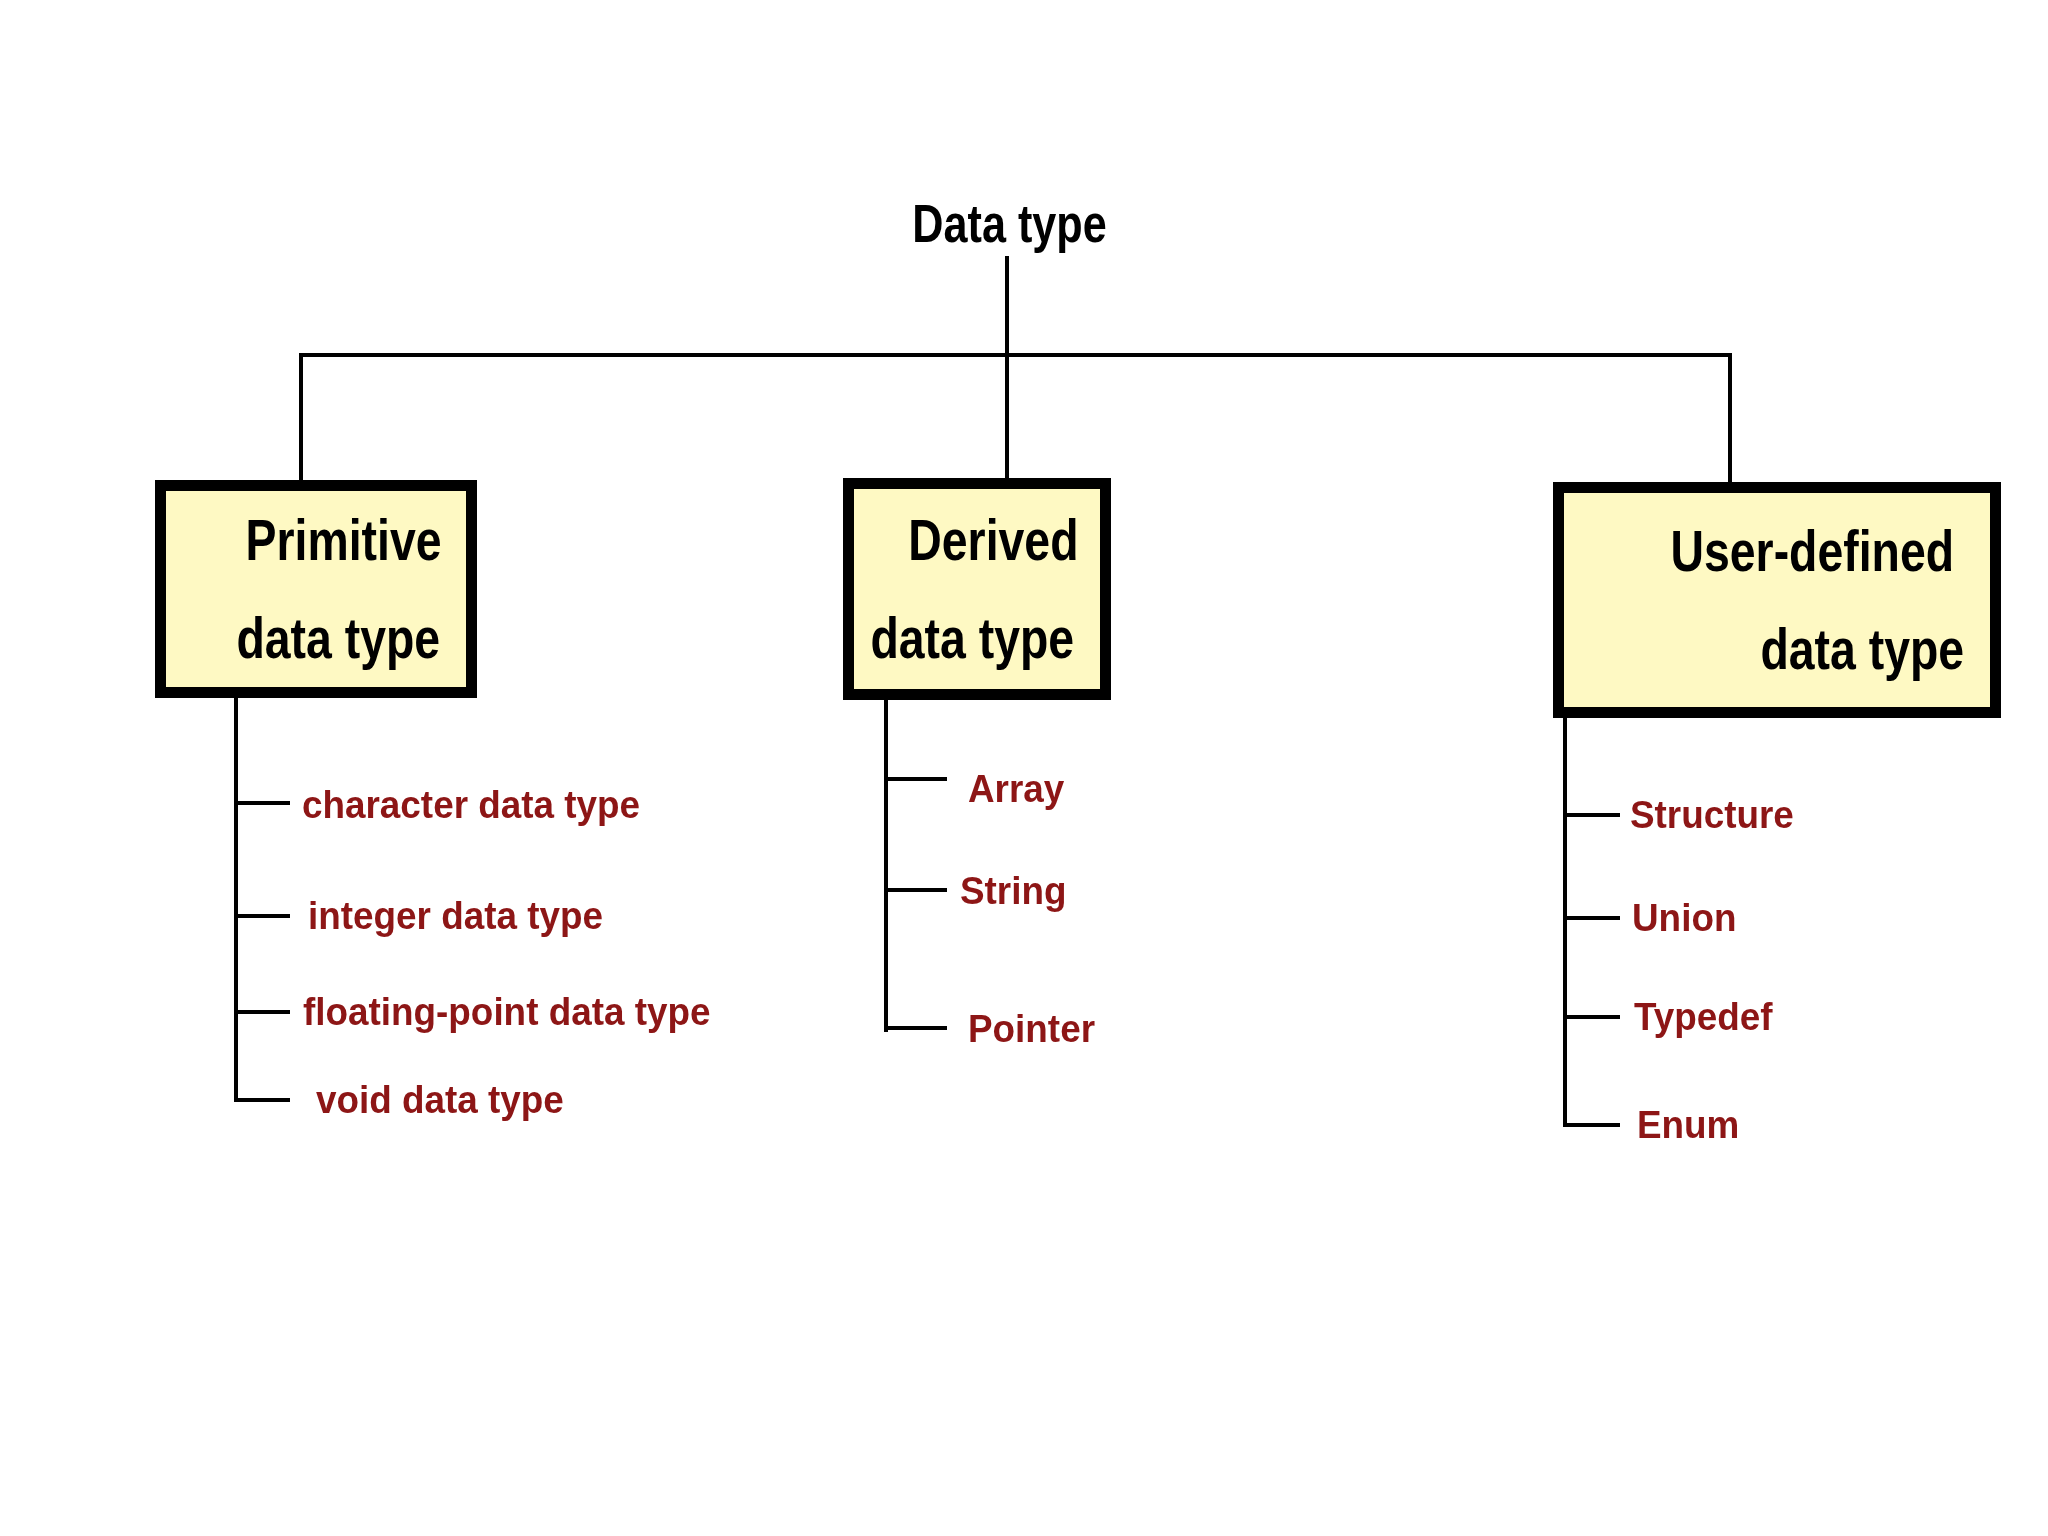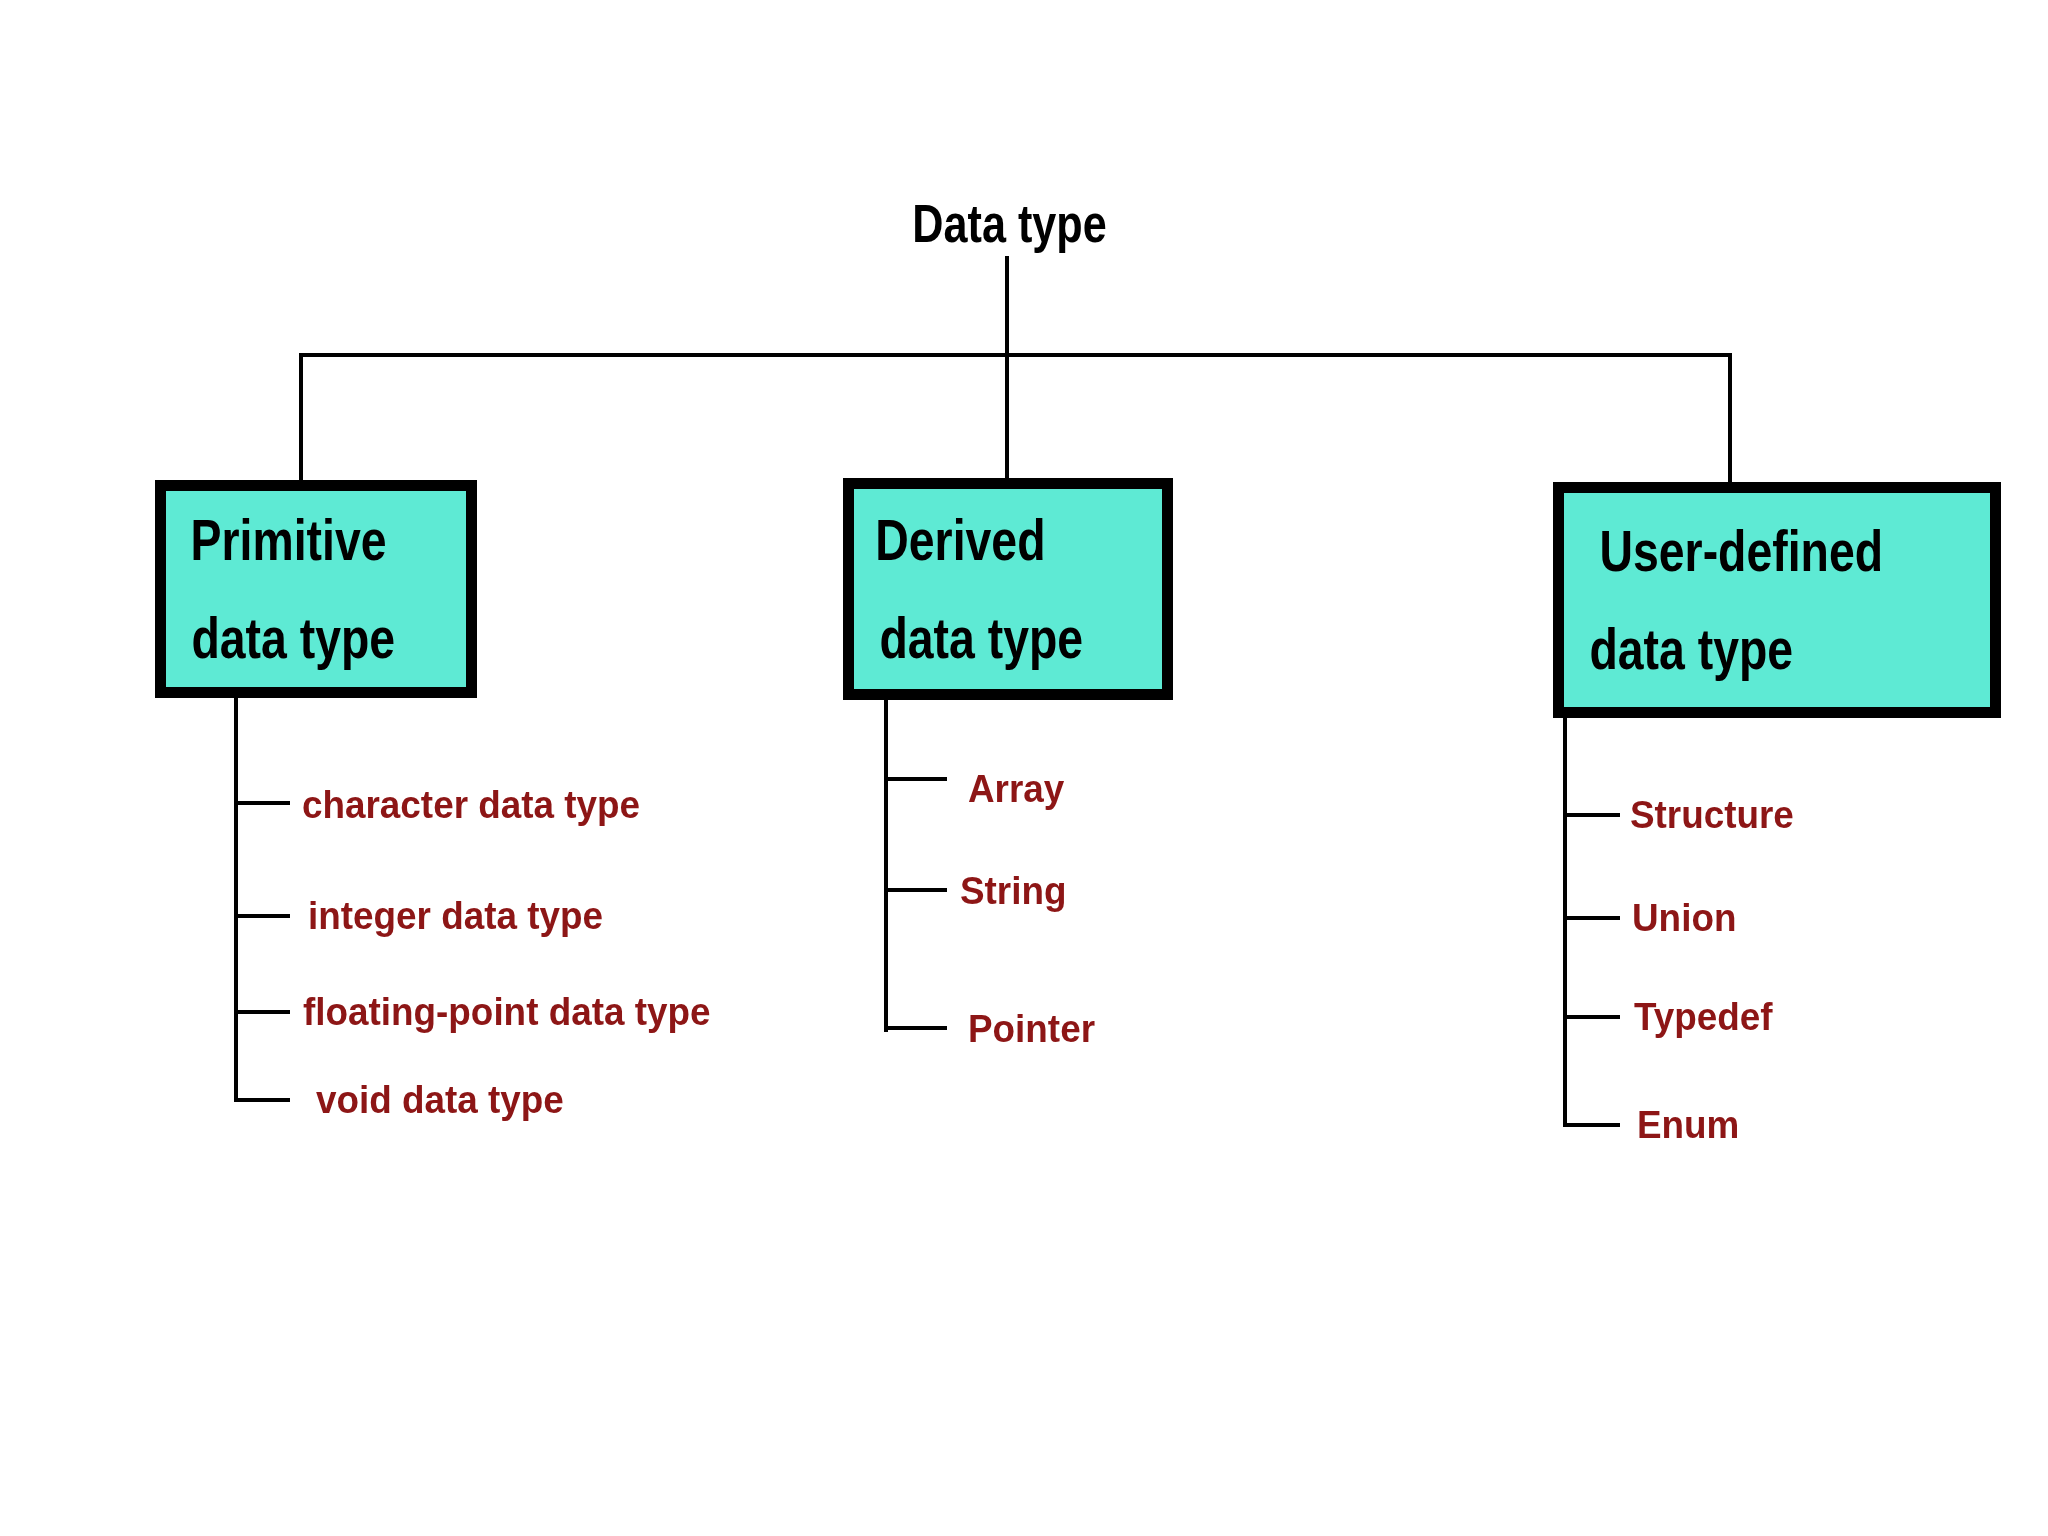"Primitive" .node-box { align-items: flex-start -> flex-end; background: #5eead4 -> #fef9c3 }
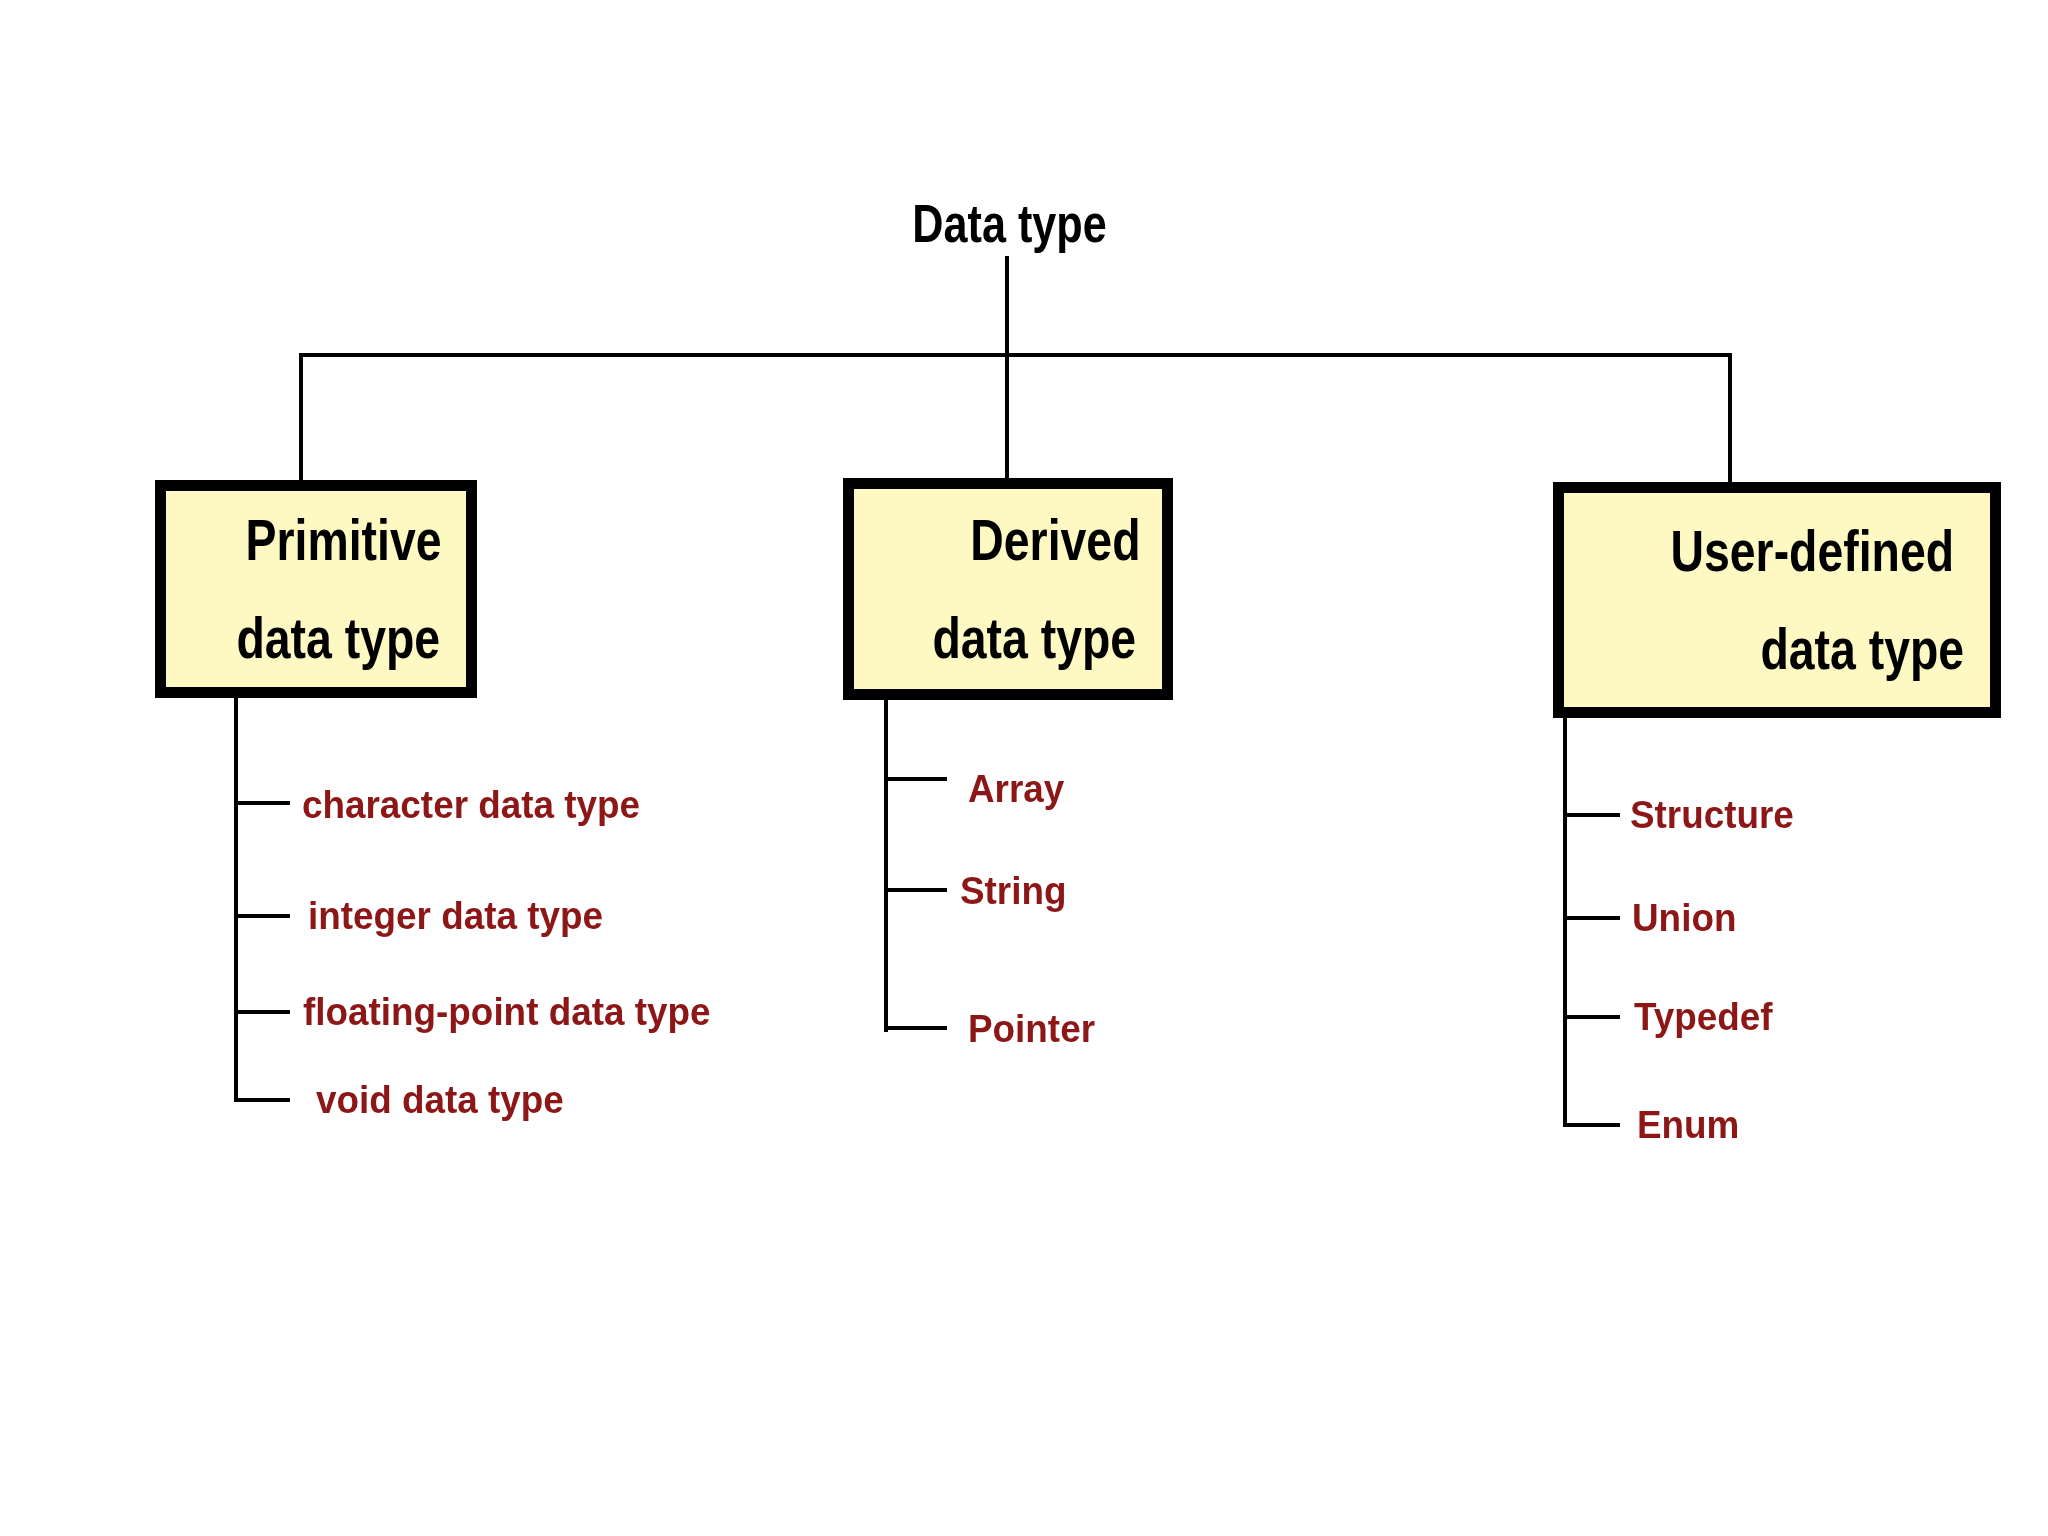"Derived" div.node-box { width: 330px -> 268px }
